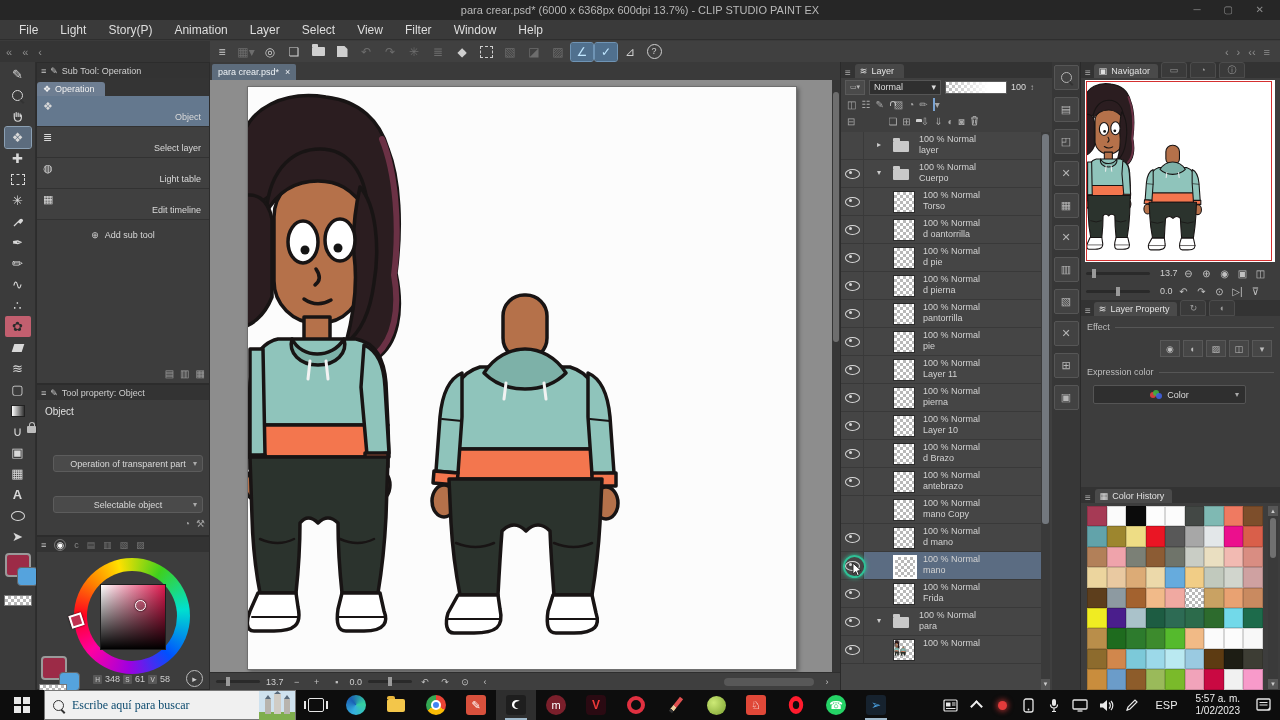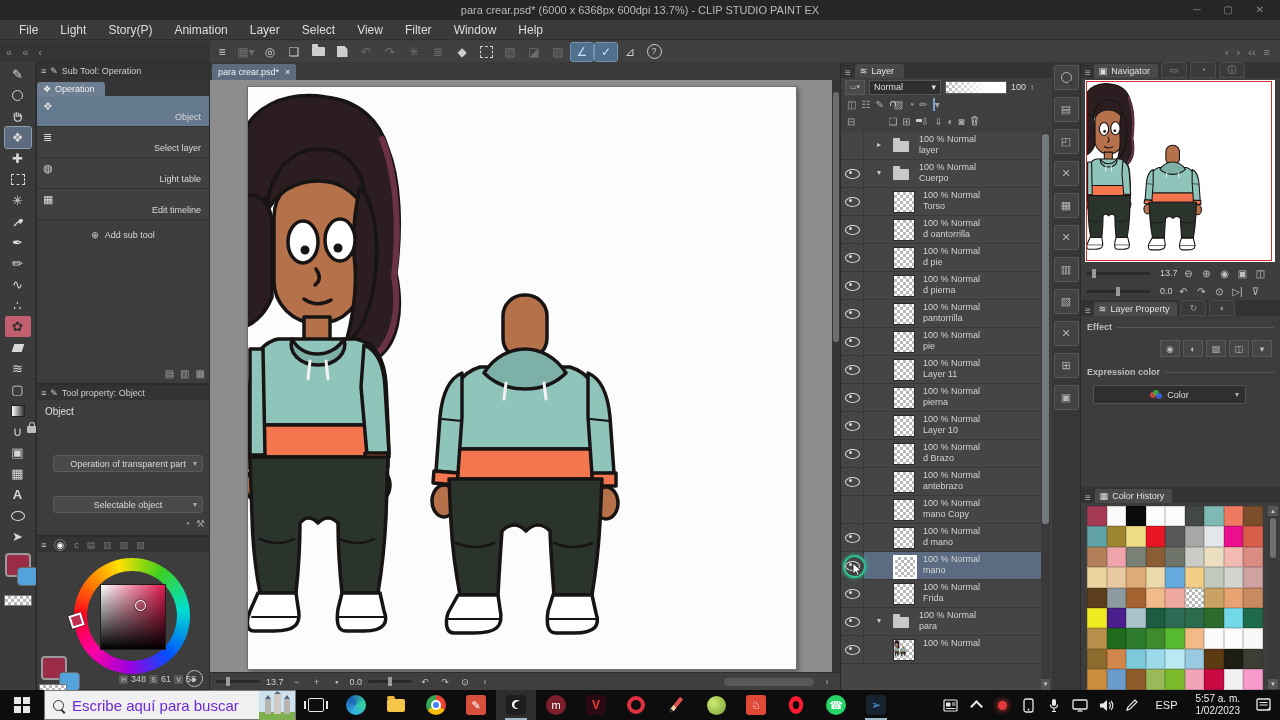"Effect" .seclabel { font-weight: bold -> none }
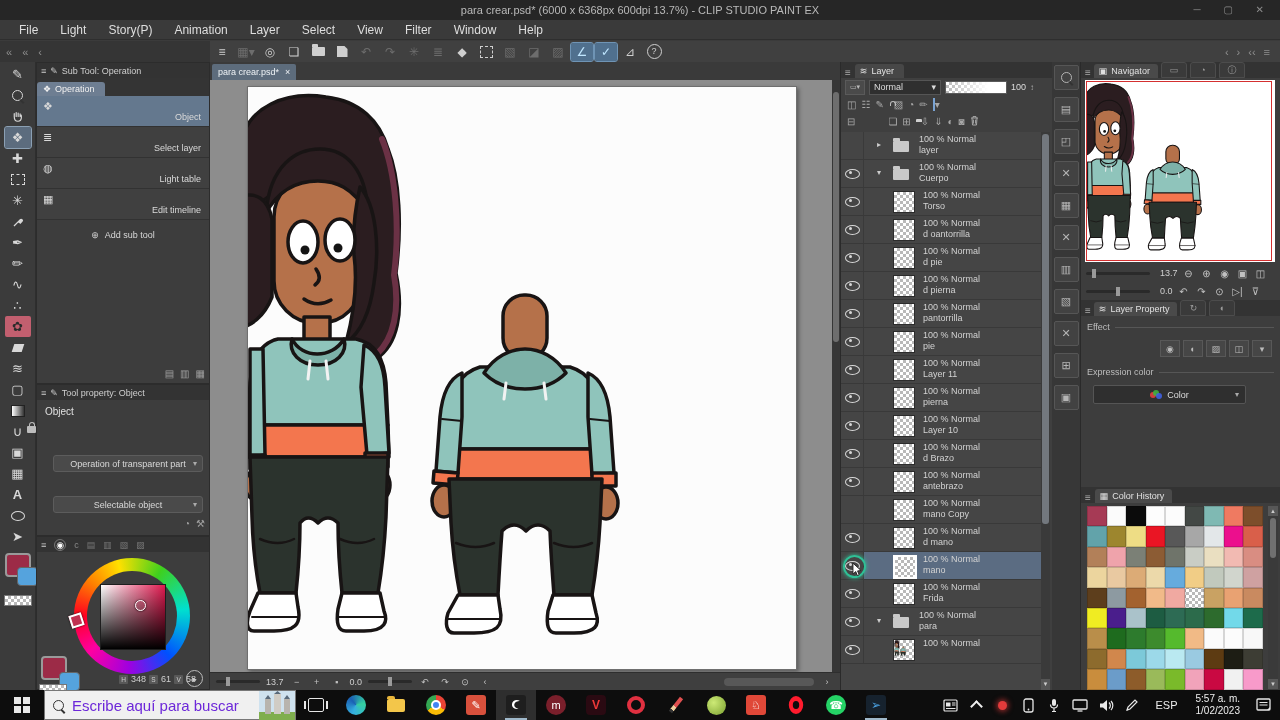"348" div.abs { left: 82px -> 56px }
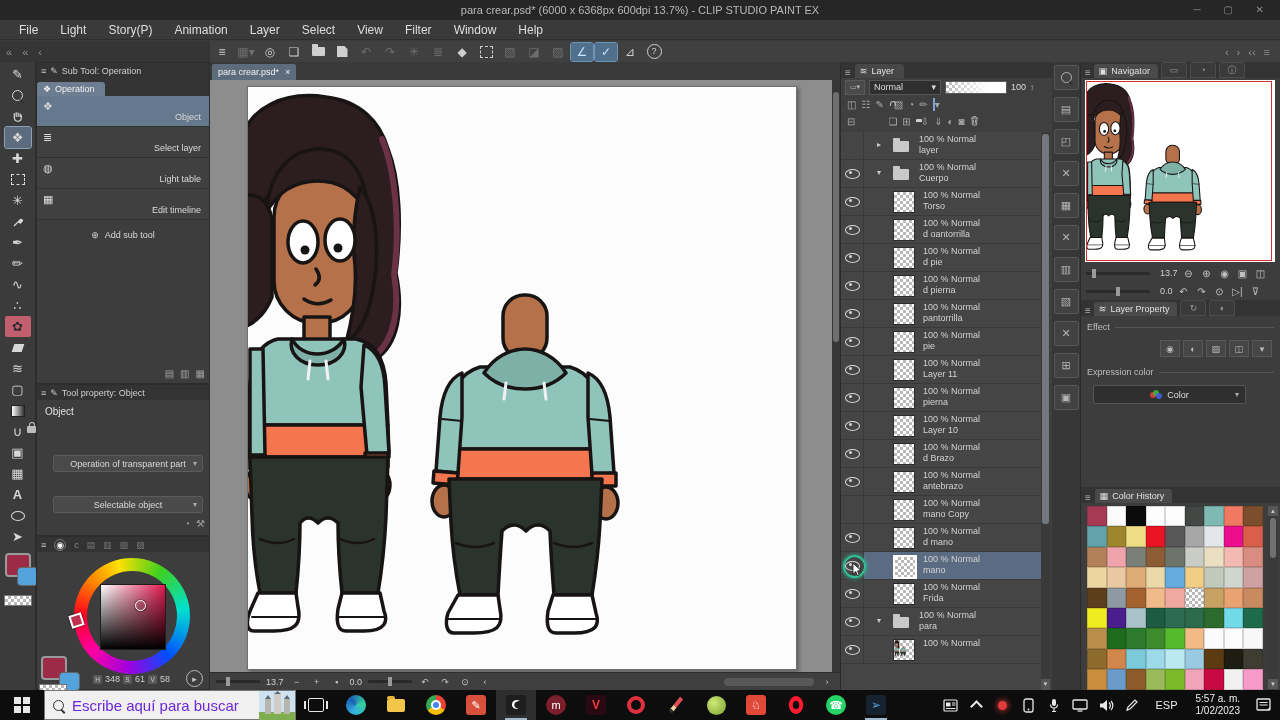"Escribe aquí para buscar" .searchbox .ph { color: #6d28d9 -> #0c4a6e; font-family: none -> Liberation Serif, serif; font-size: 15px -> 12px }
